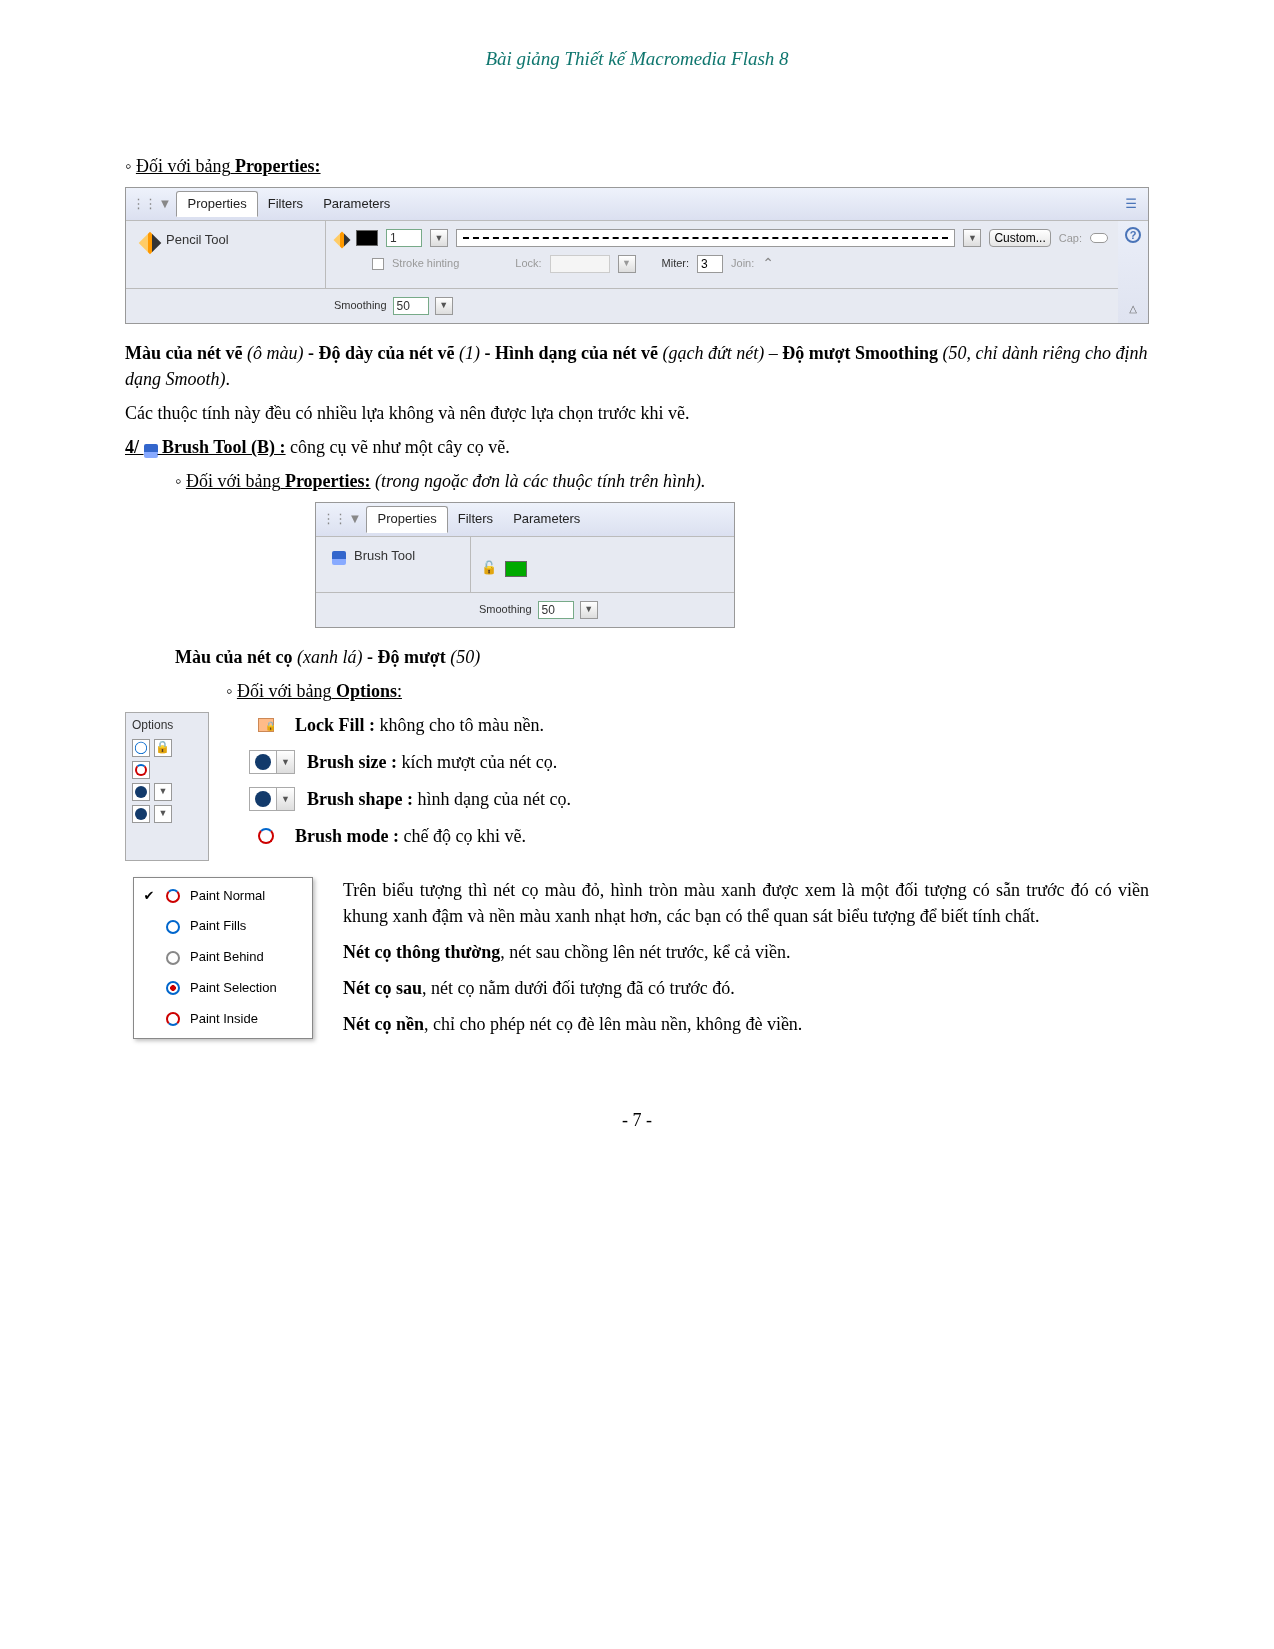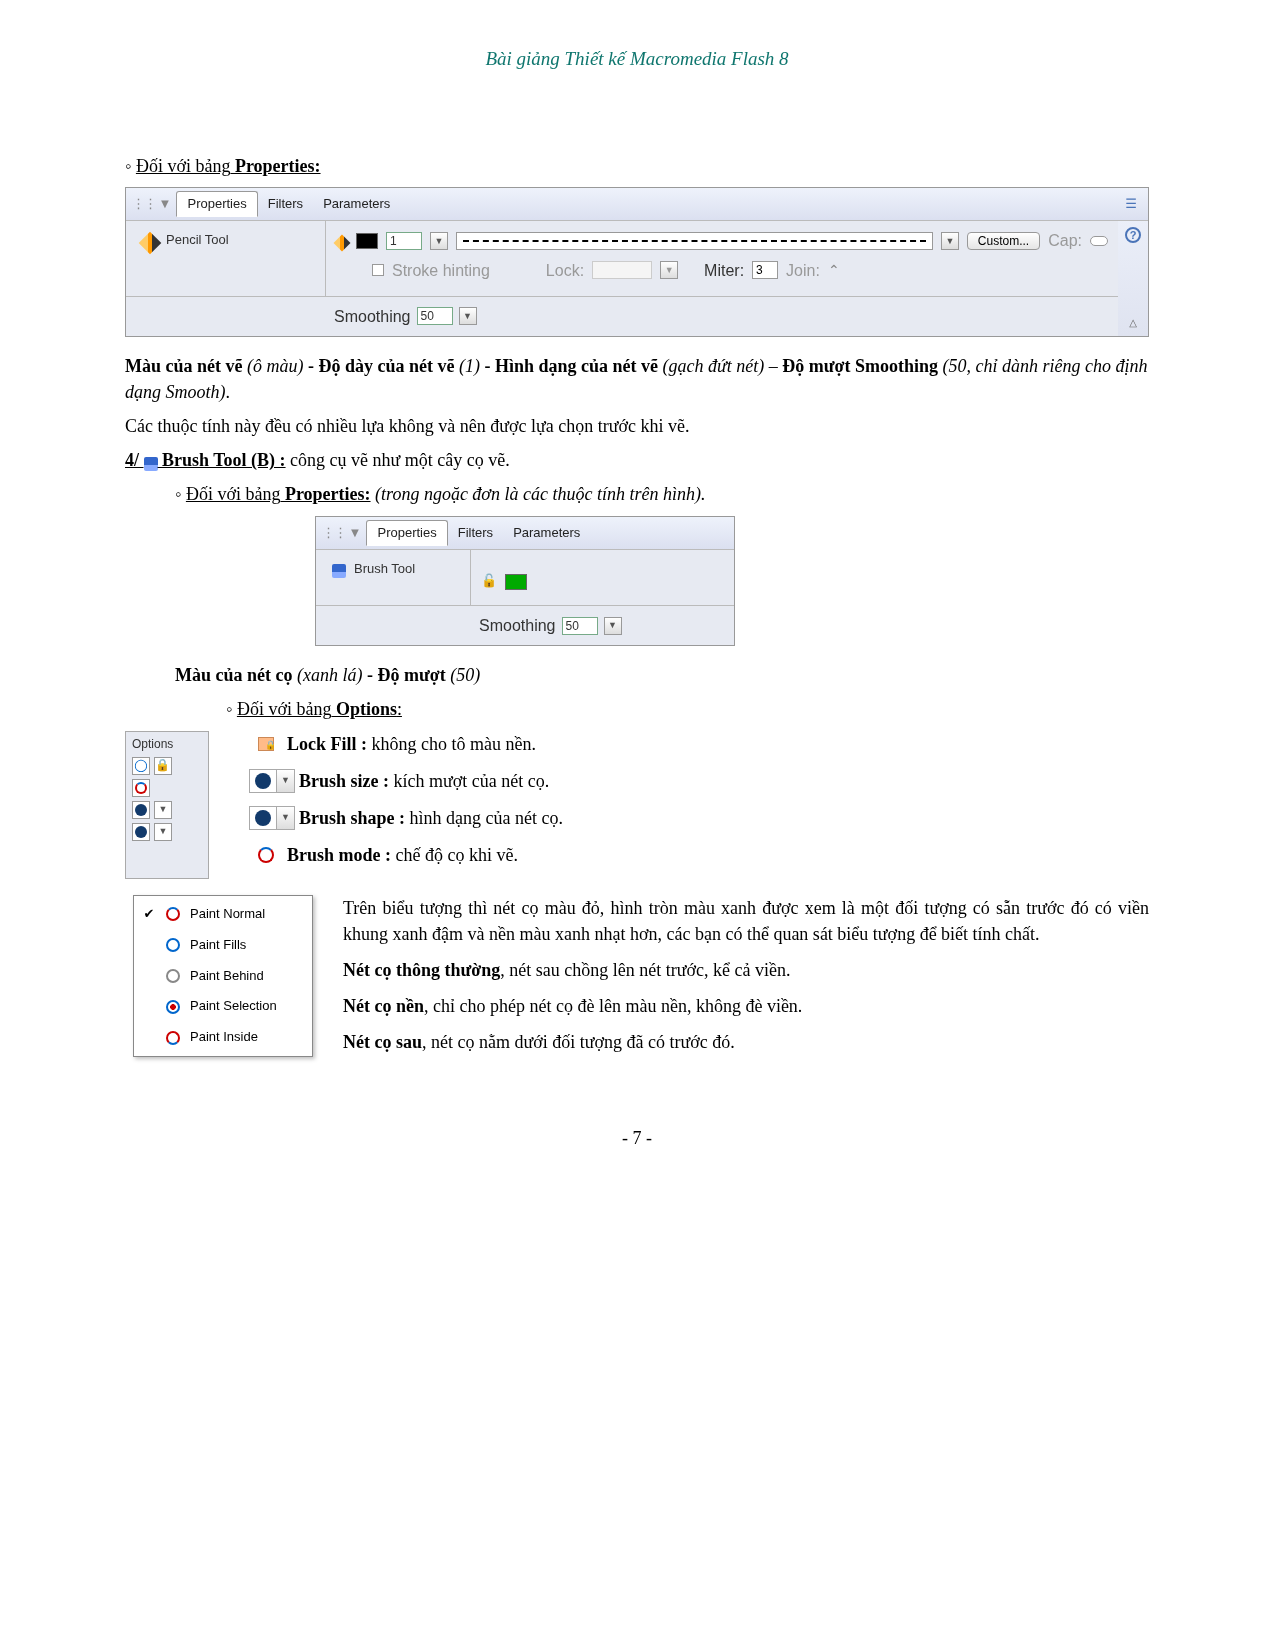"Custom..." .btn { padding: 1px 10px -> 1px 4px }
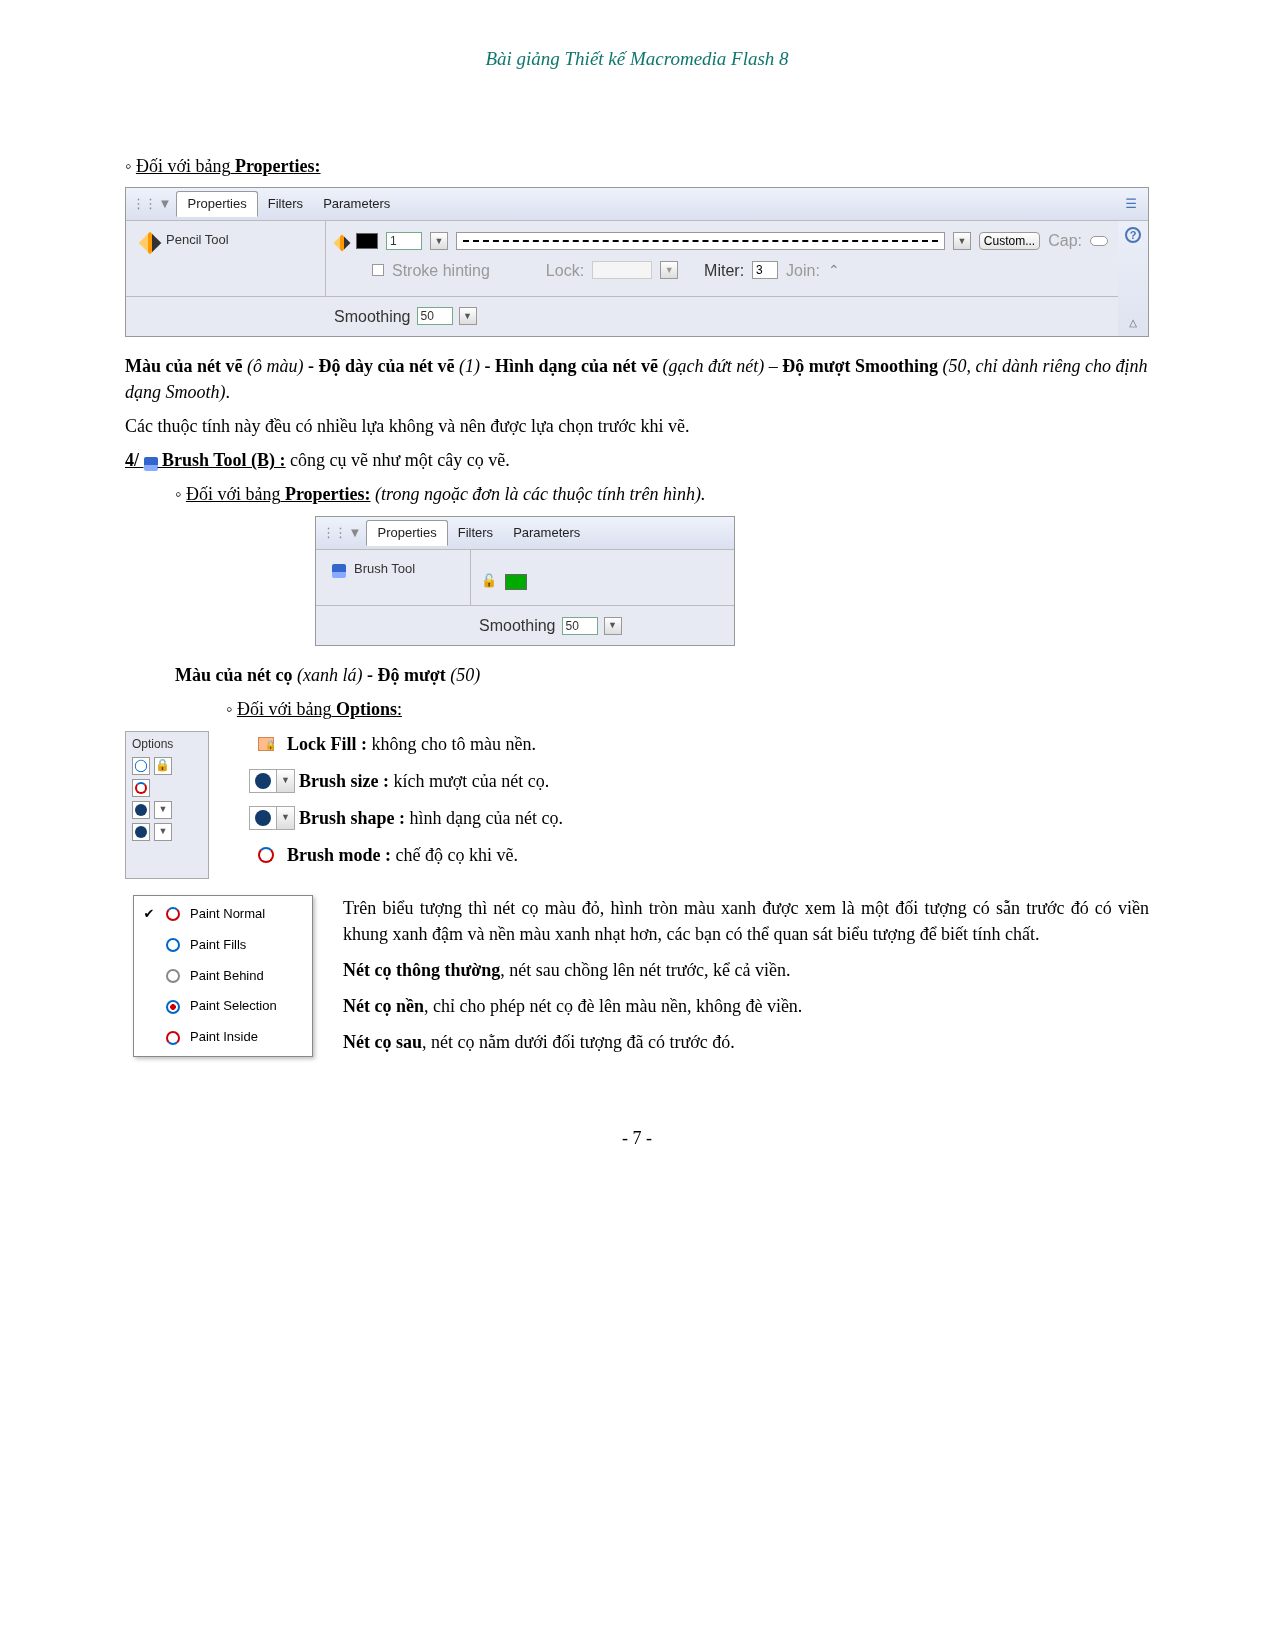"Cap:" .small-label { font-size: 16px -> 11px }
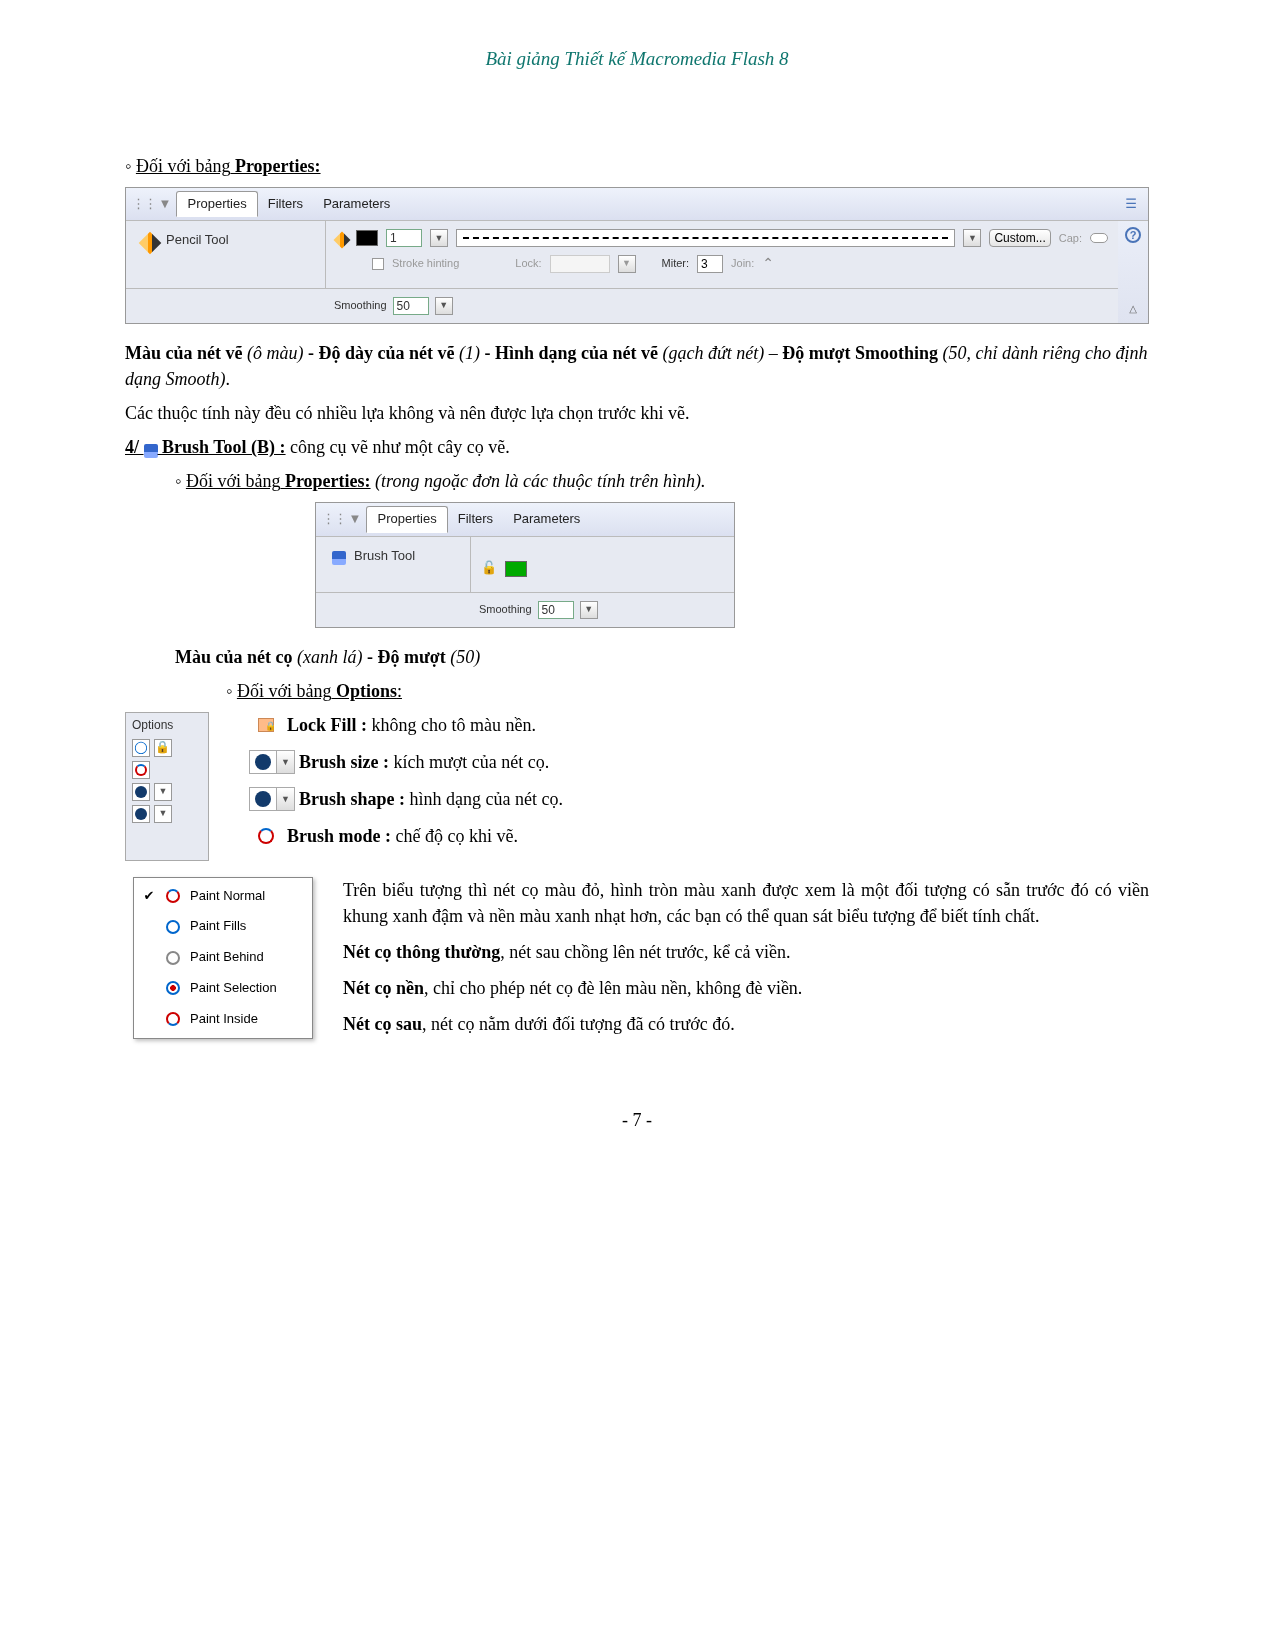"Lock Fill : không cho" .opt-item { gap: 4px -> 12px }
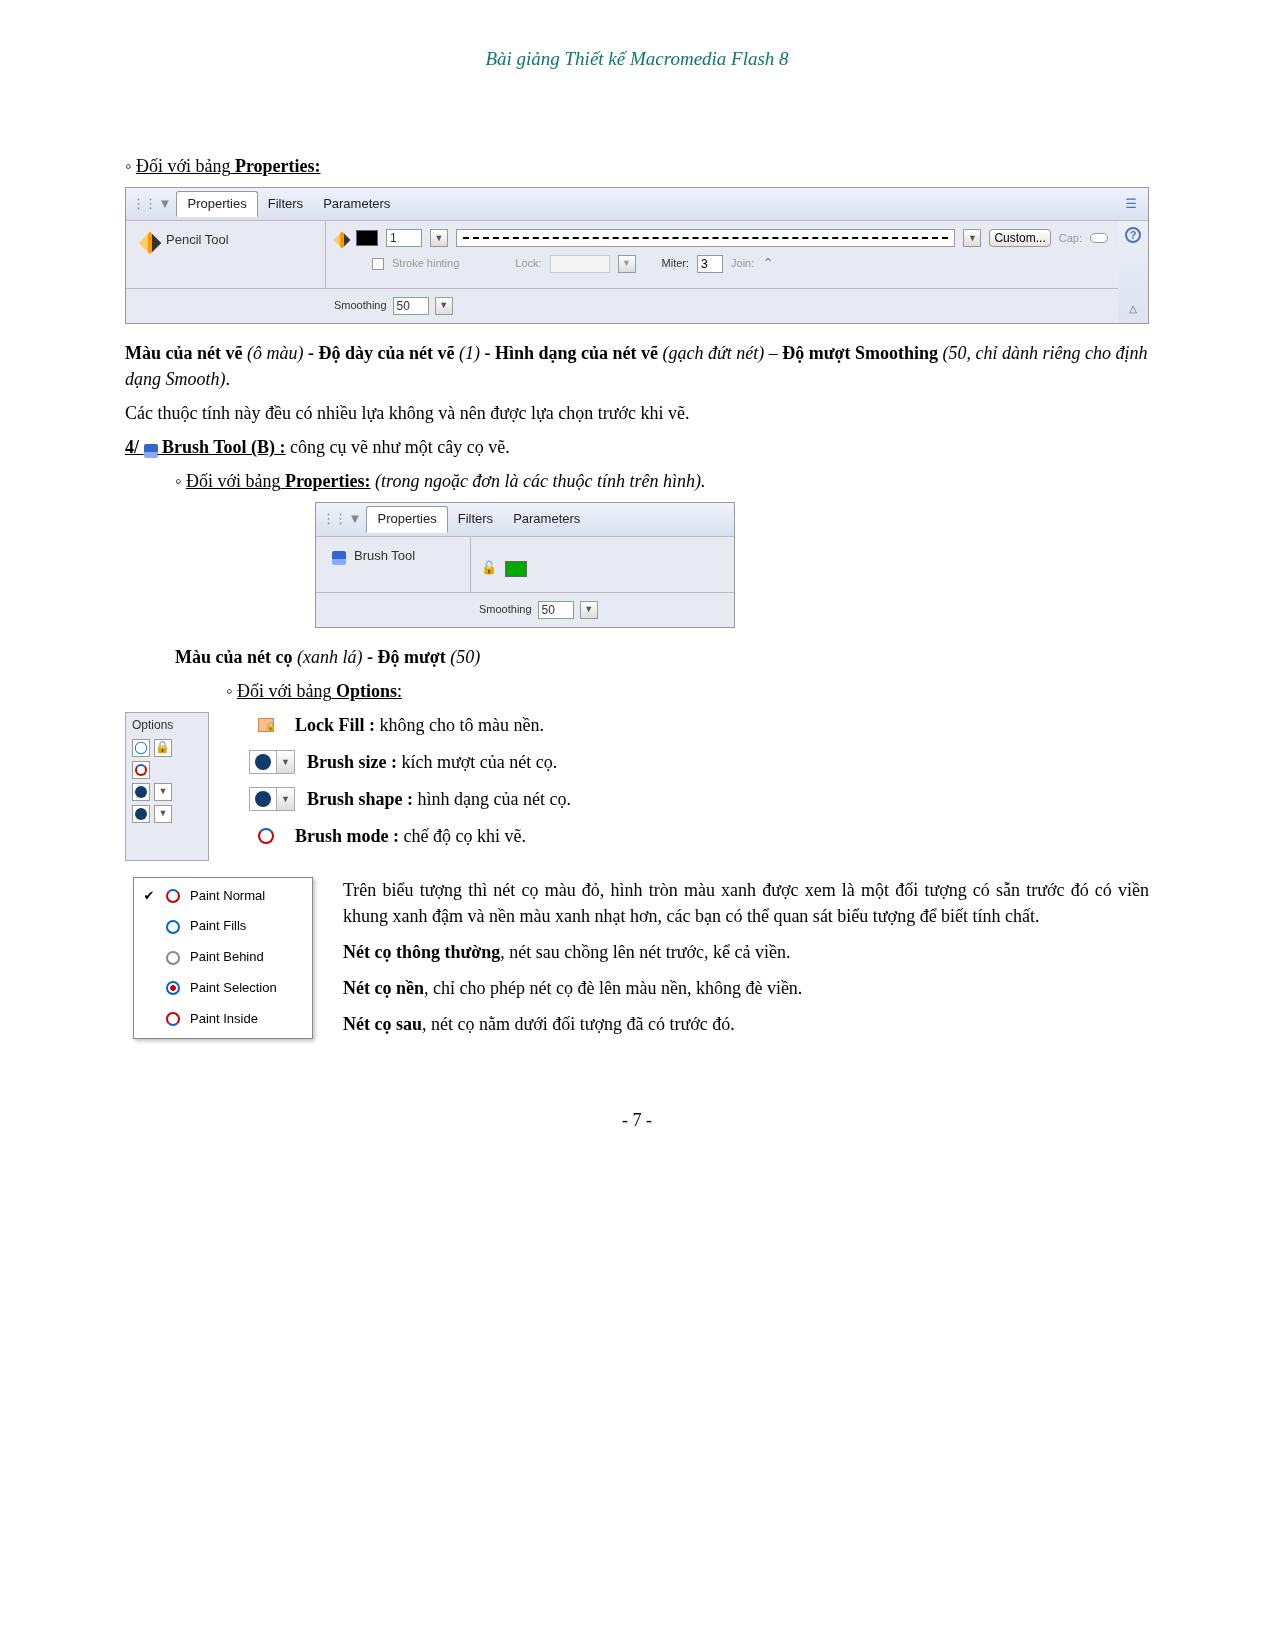"Nét cọ nền, chỉ cho" p { order: before "Nét cọ sau, nét cọ" -> after "Nét cọ sau, nét cọ" }
